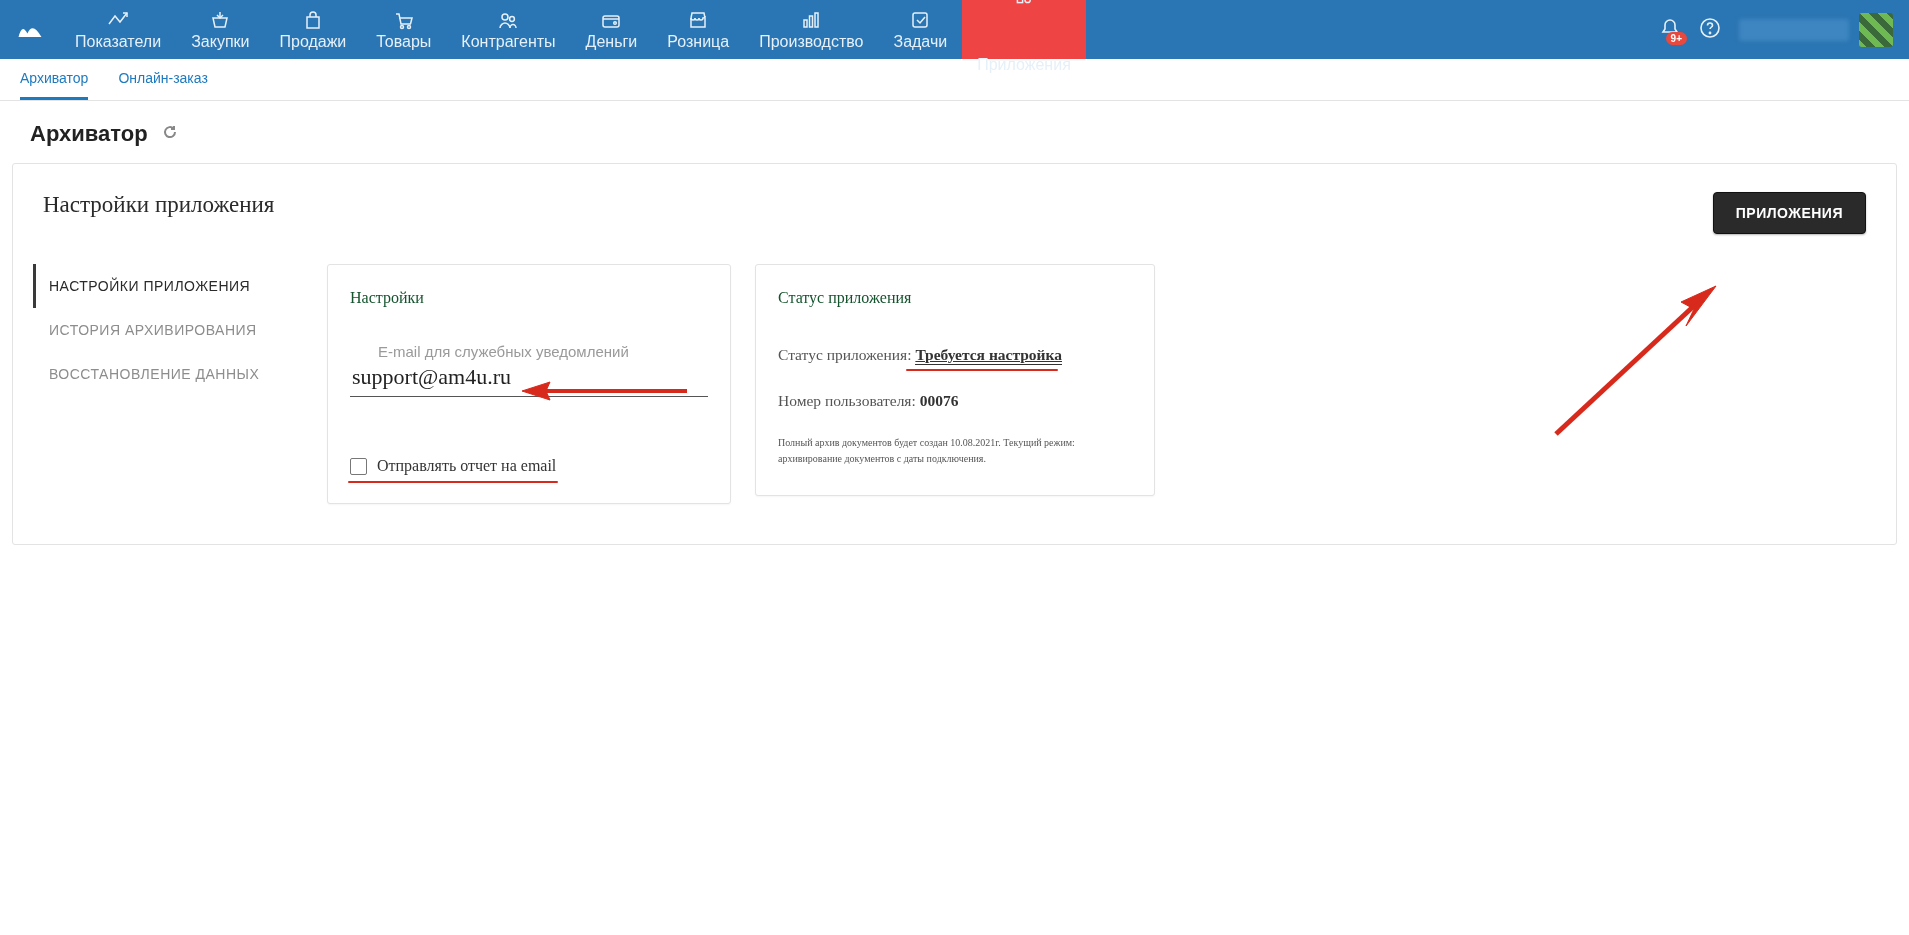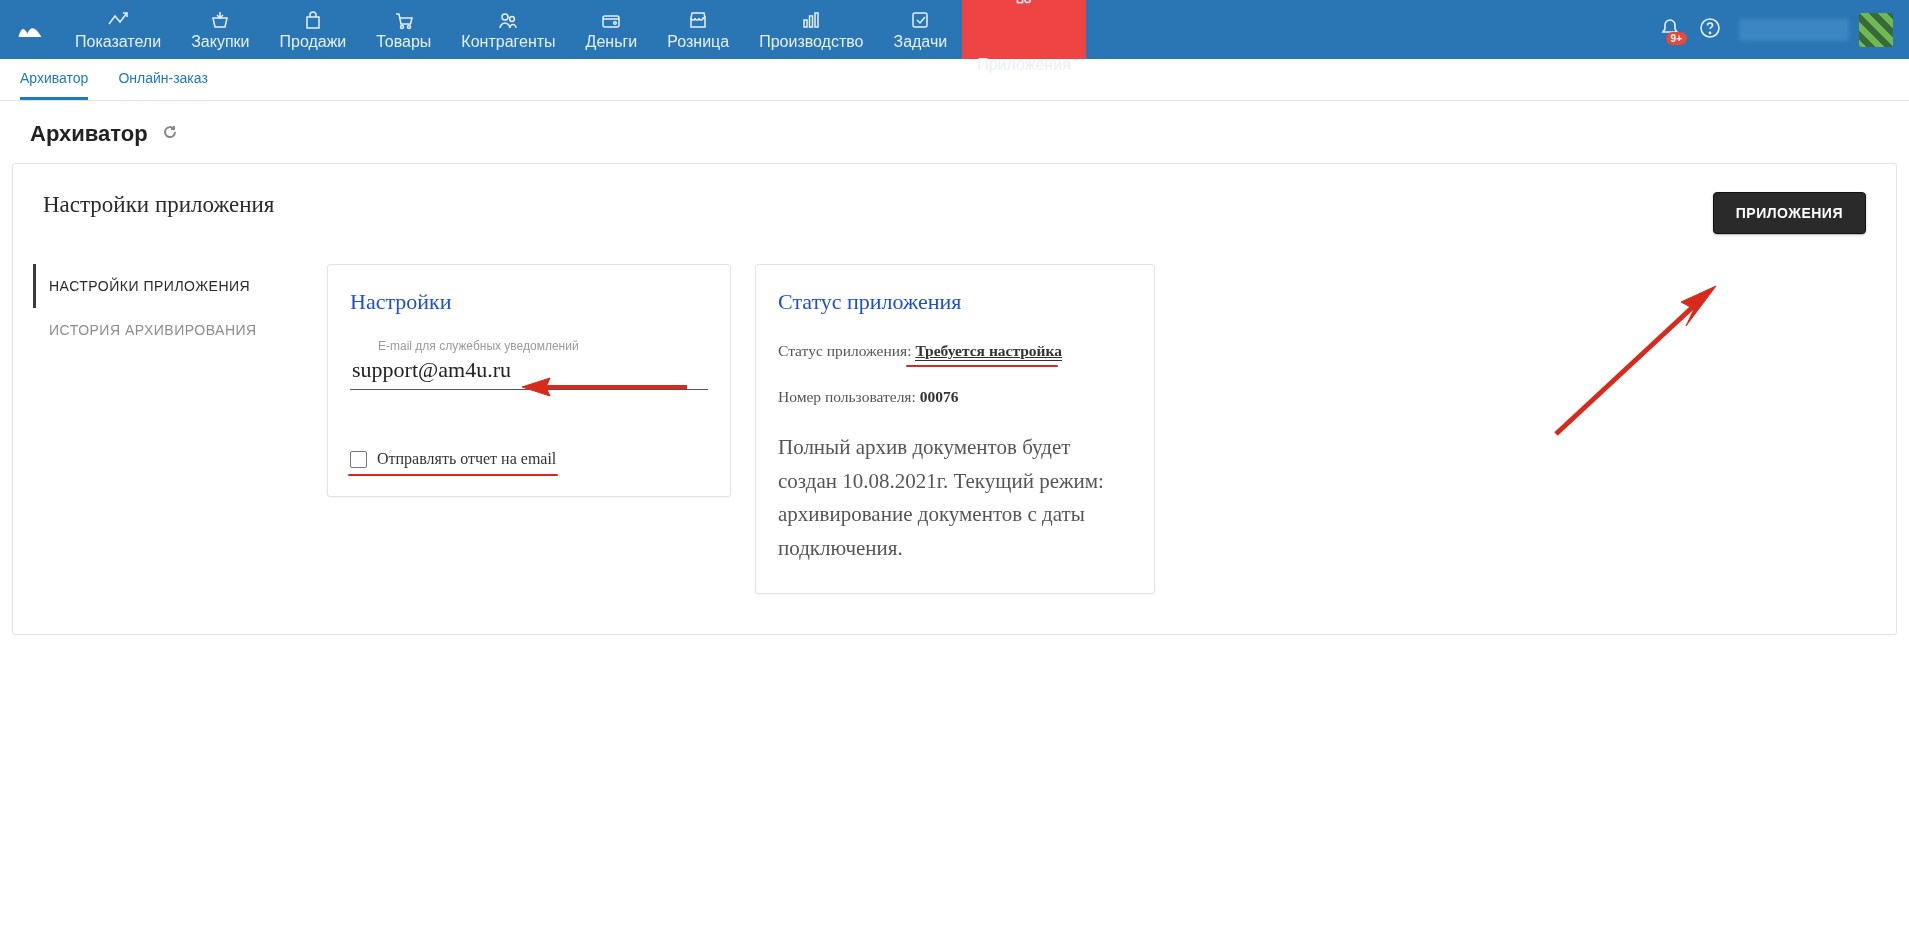"Настройки" .card h2 { color: #1d4ed8 -> #14532d; font-size: 22px -> 16px; margin-bottom: 24px -> 36px }
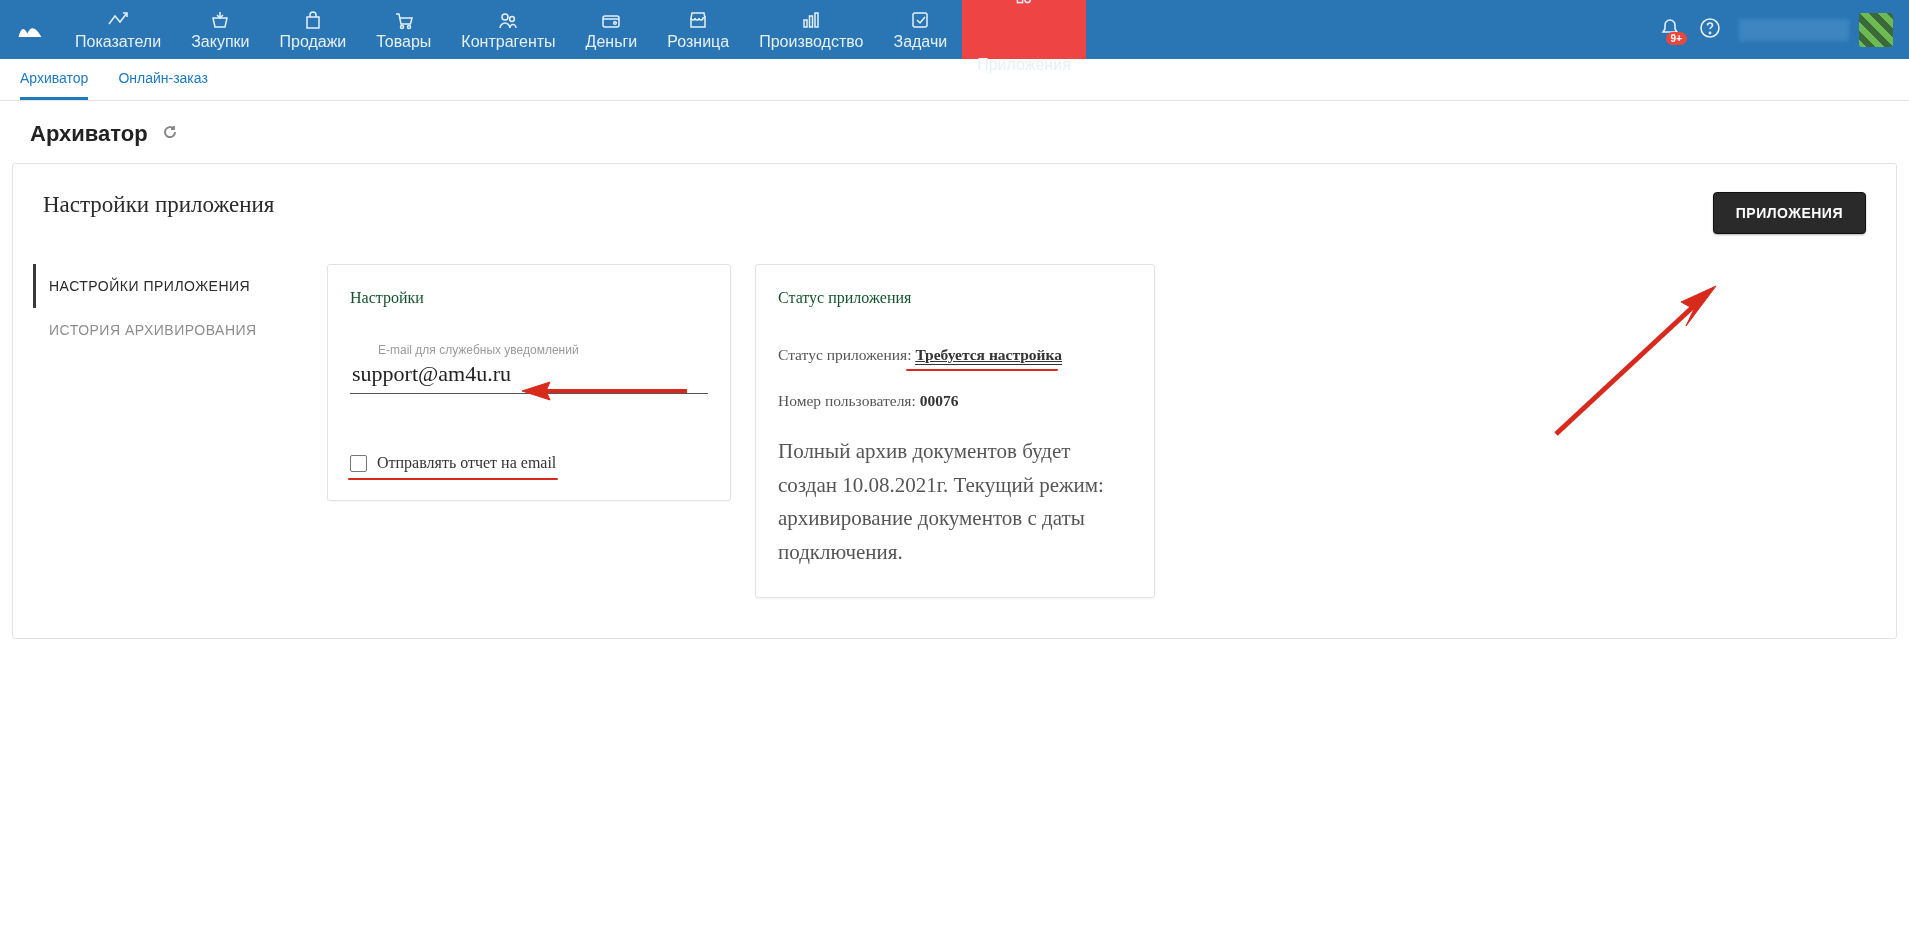"E-mail для служебных уведомлений" .field-float-label { font-size: 12px -> 15px }
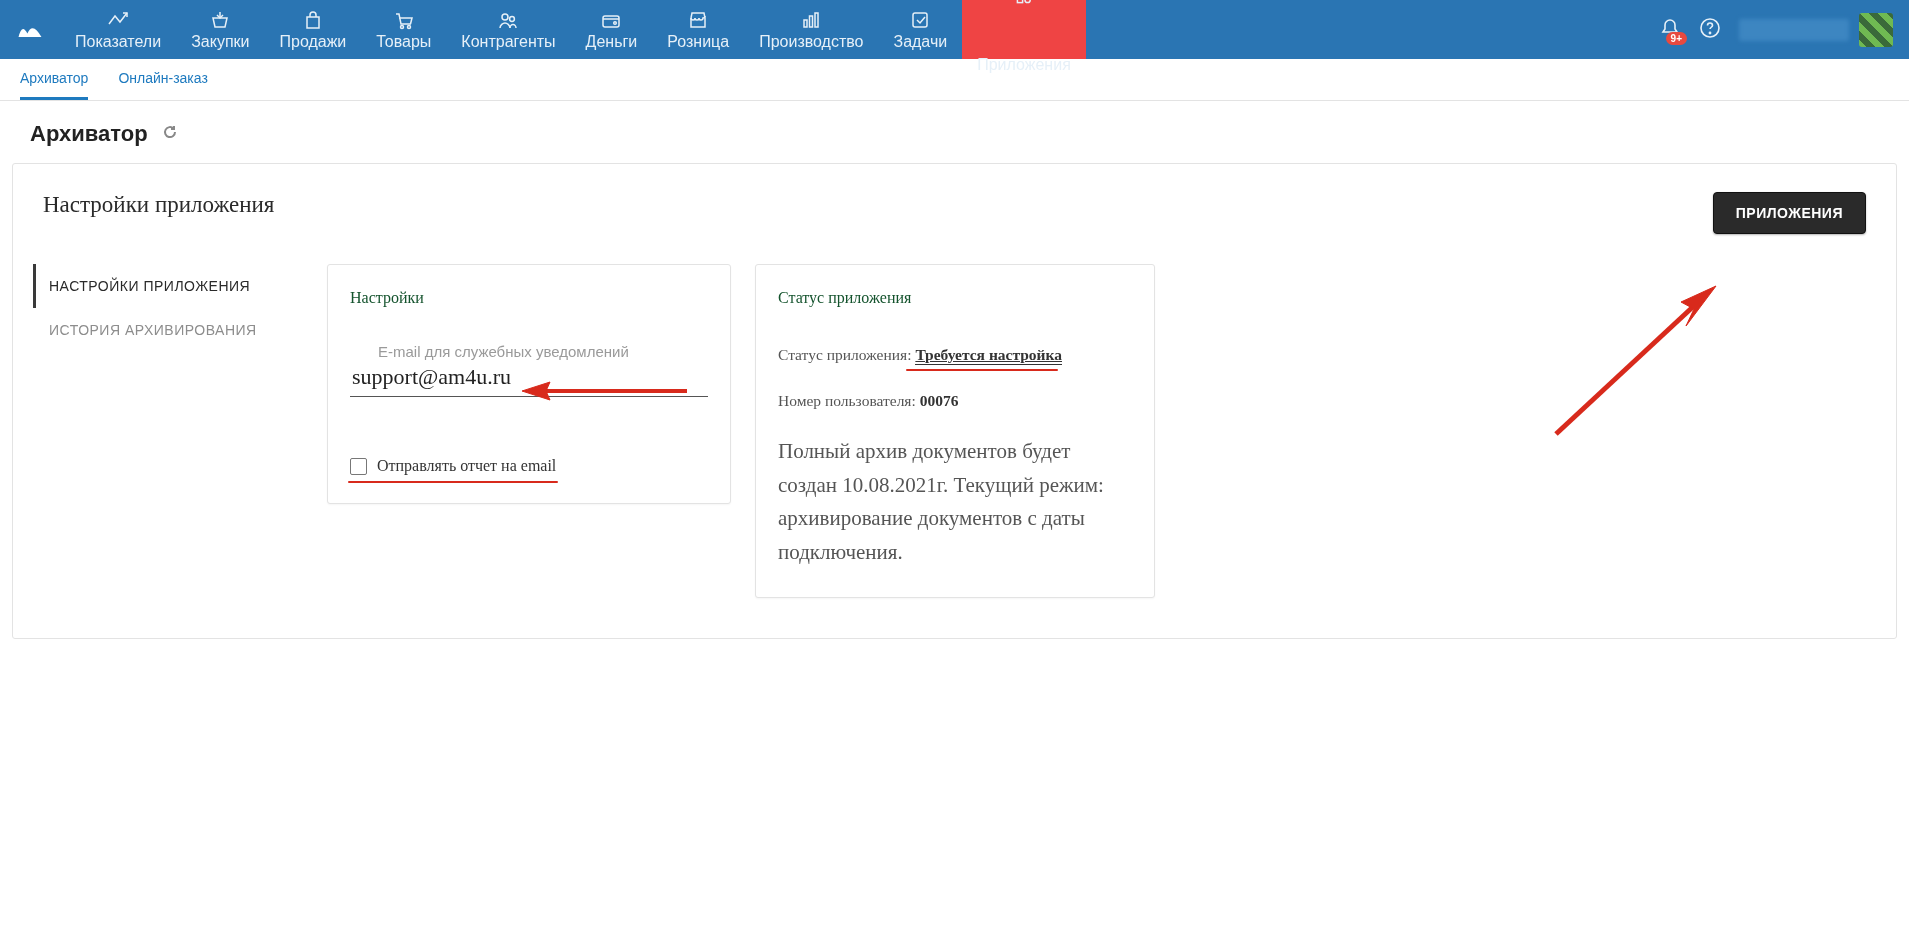"ВОССТАНОВЛЕНИЕ ДАННЫХ" div.side-item { html: none -> <div>ВОССТАНОВЛЕНИЕ ДАННЫХ</div> }
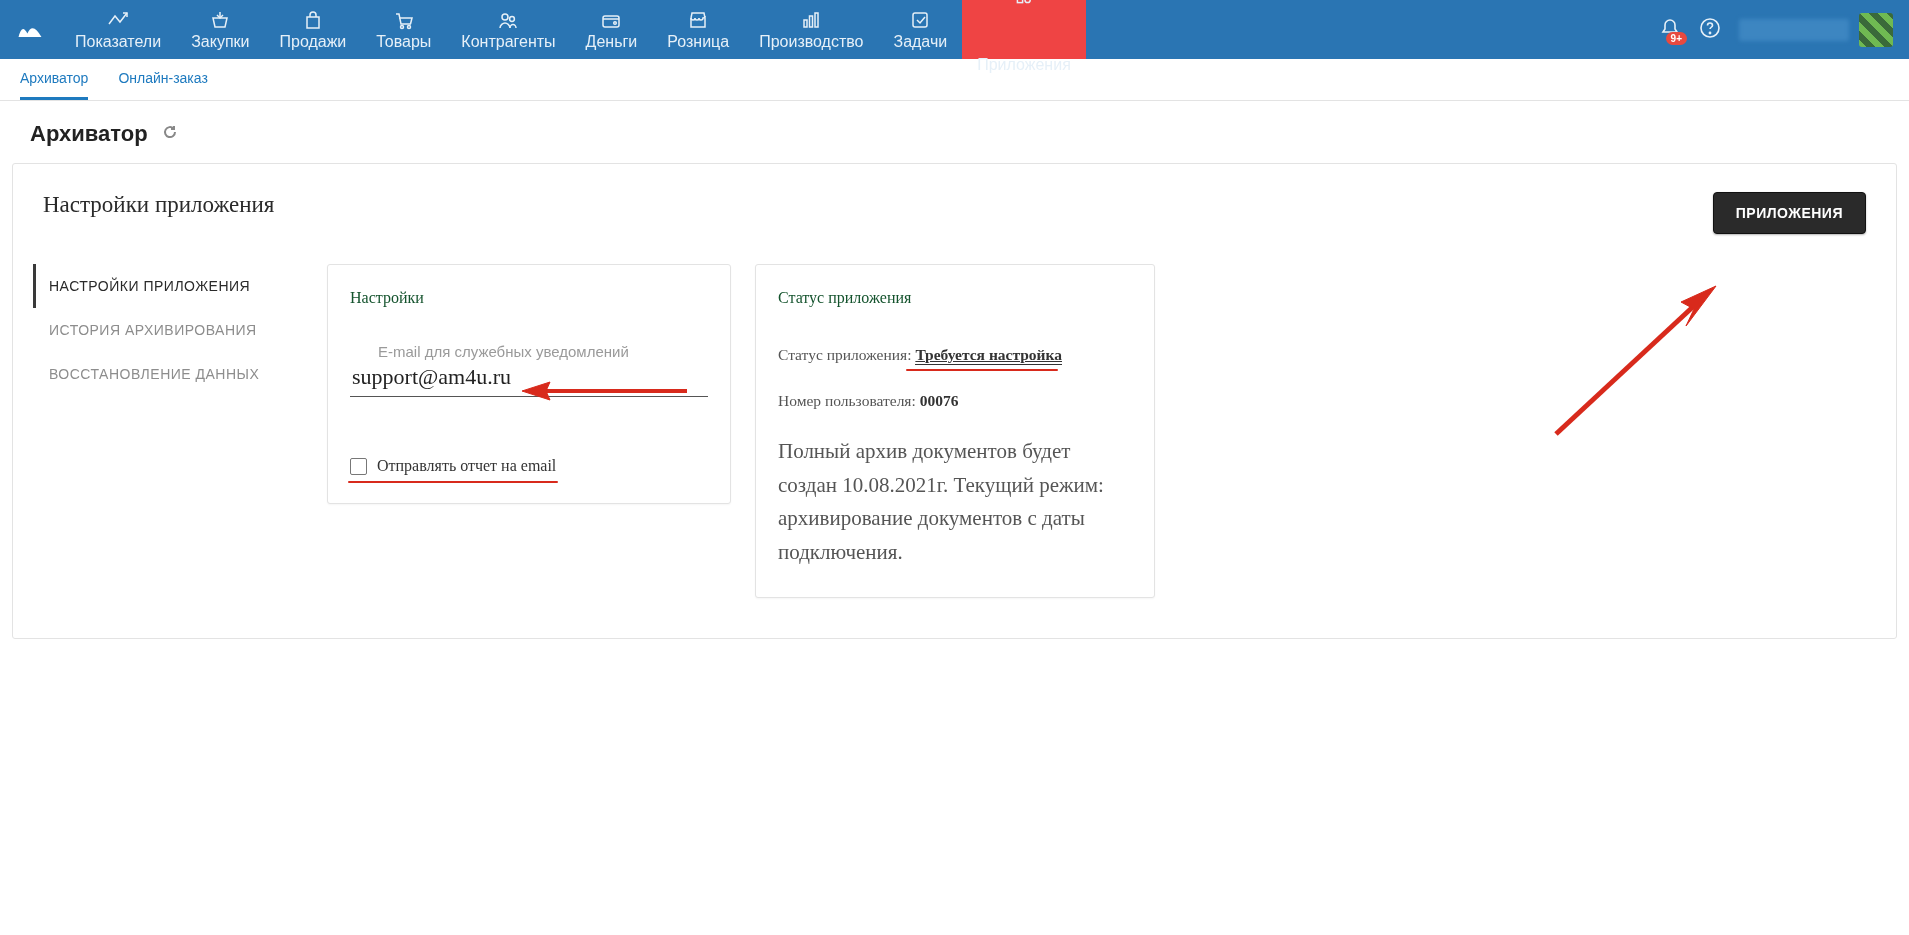"Полный архив документов будет создан" .status-desc { font-size: 21px -> 10px }
